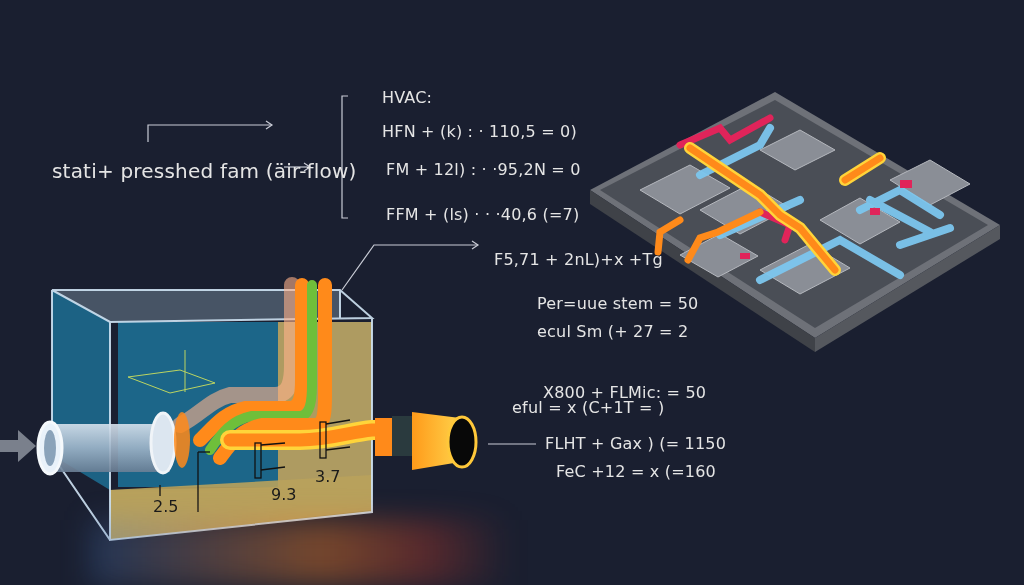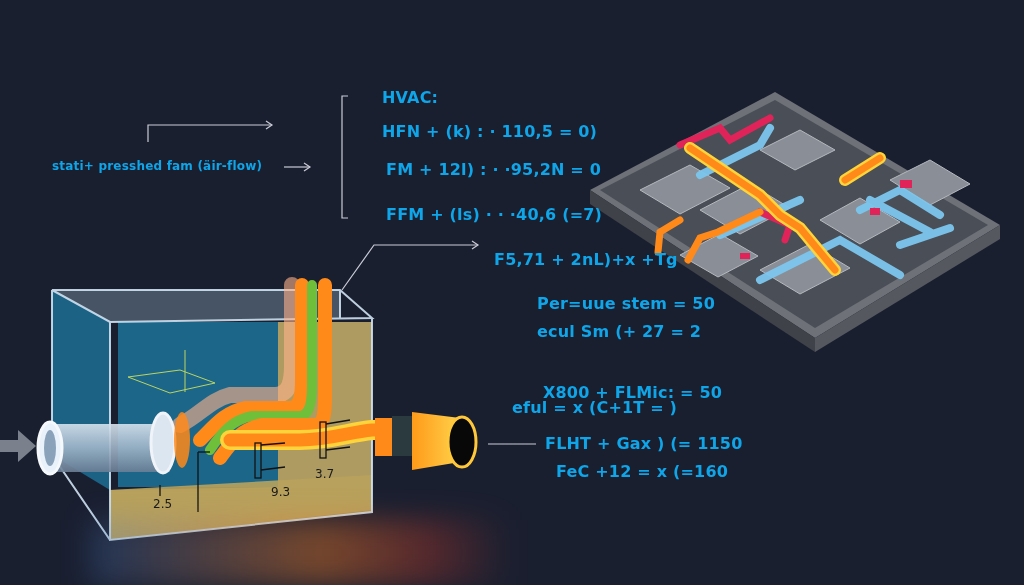"HVAC:" .txt { color: #0ea5e9 -> #e5e5e5; font-weight: bold -> none }
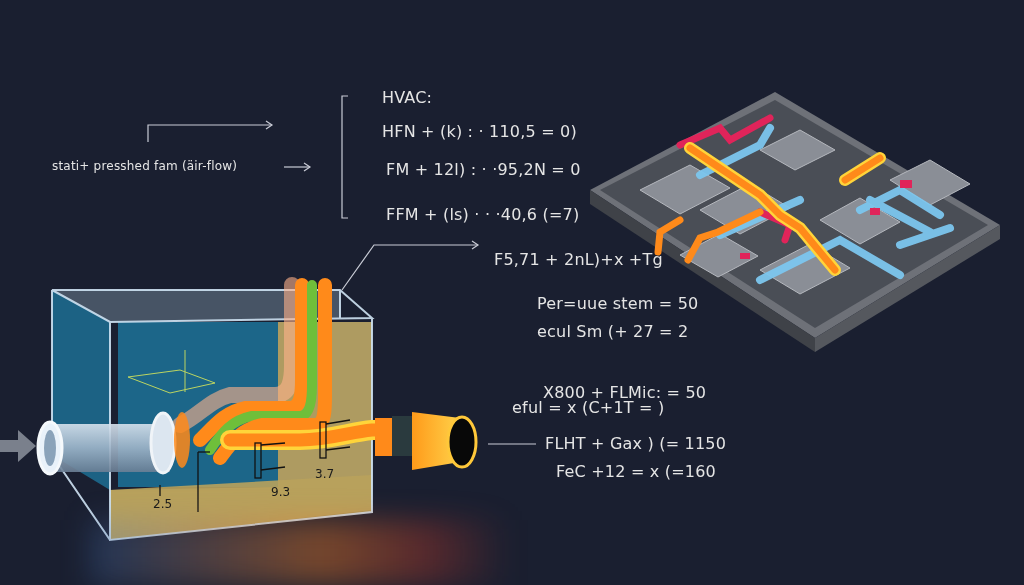"stati+ presshed fam (äir-flow)" .txt.sm { font-size: 12px -> 20px }
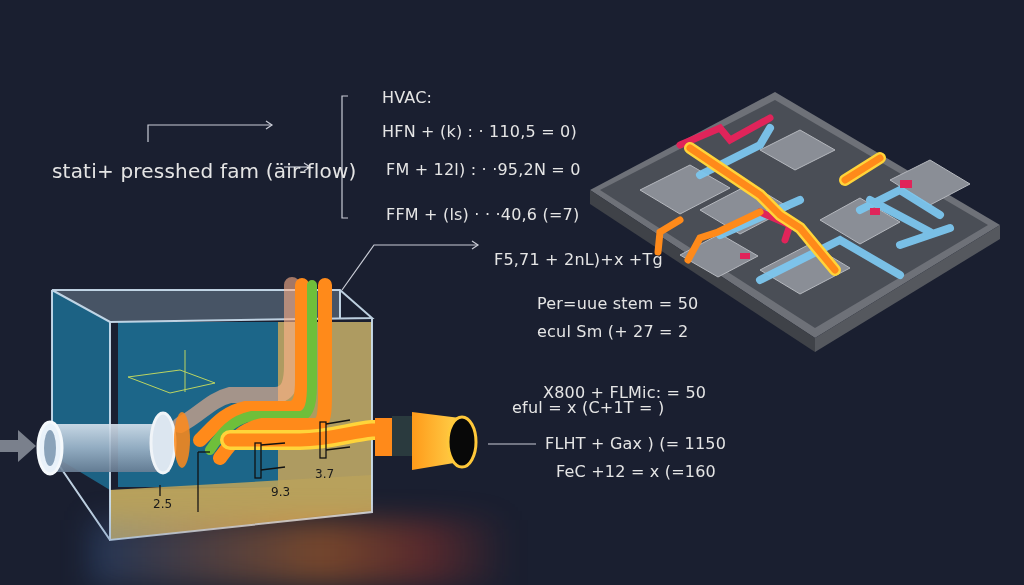"3.7" .dim { font-size: 12px -> 16px }
